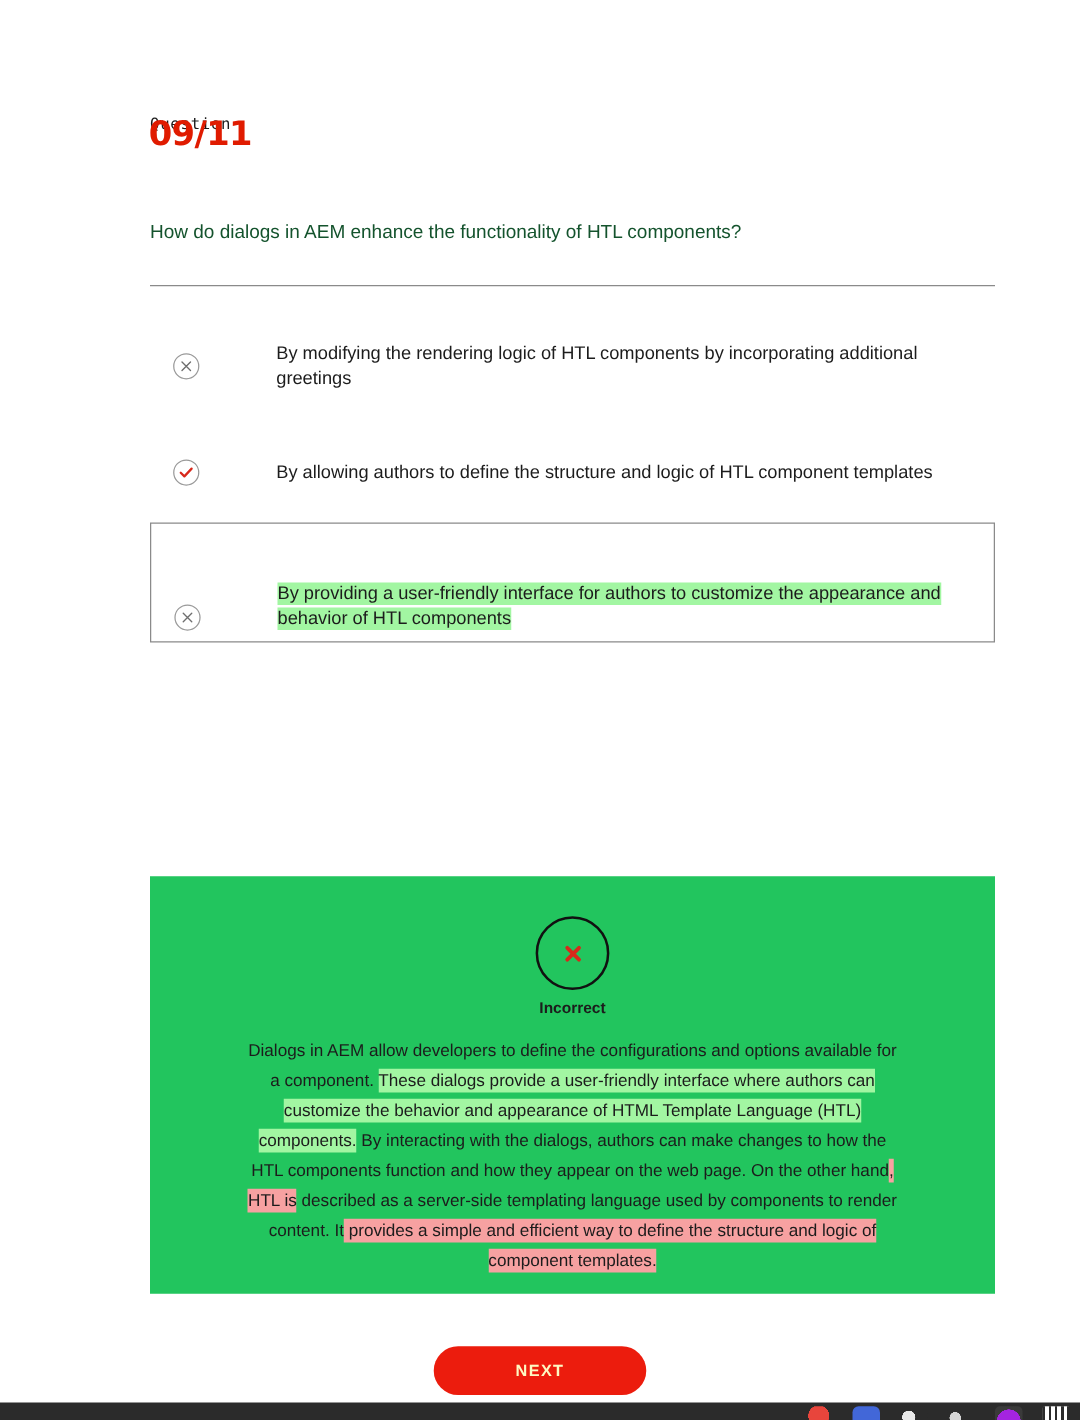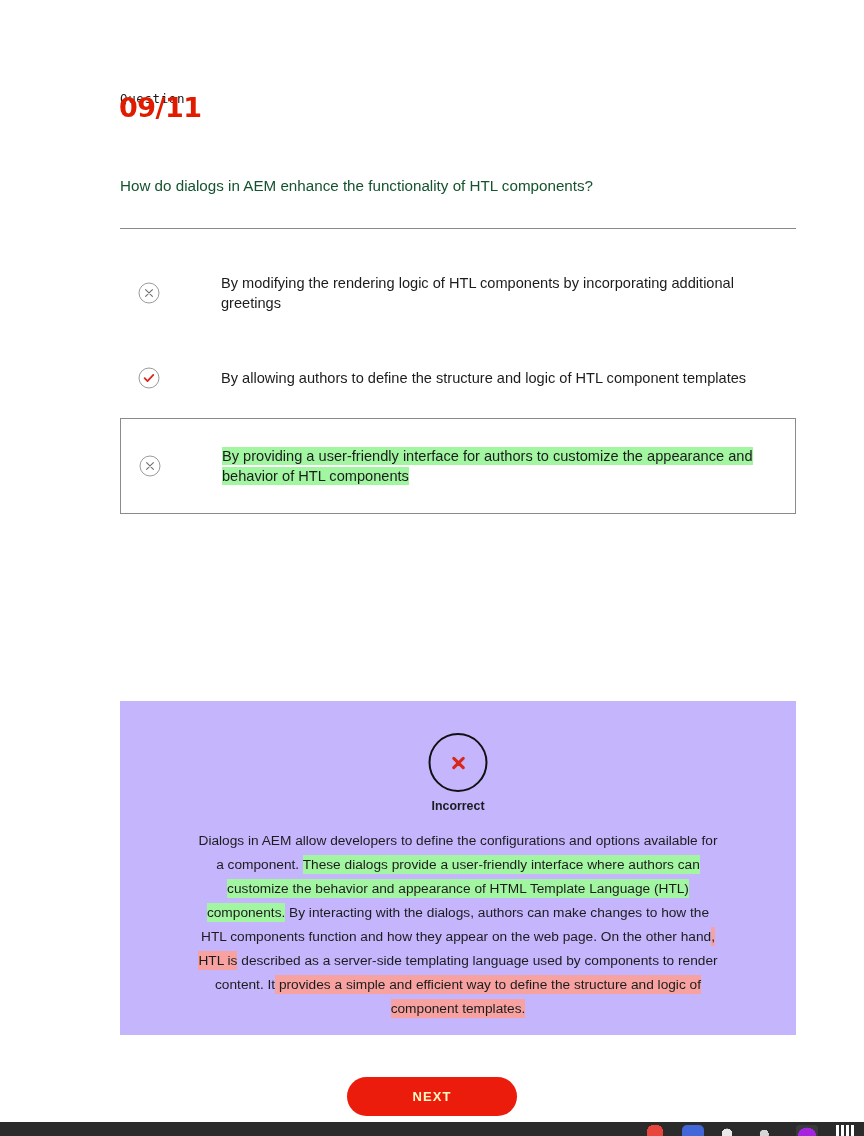"By providing a user-friendly interface" .option.boxed { align-items: none -> flex-end }
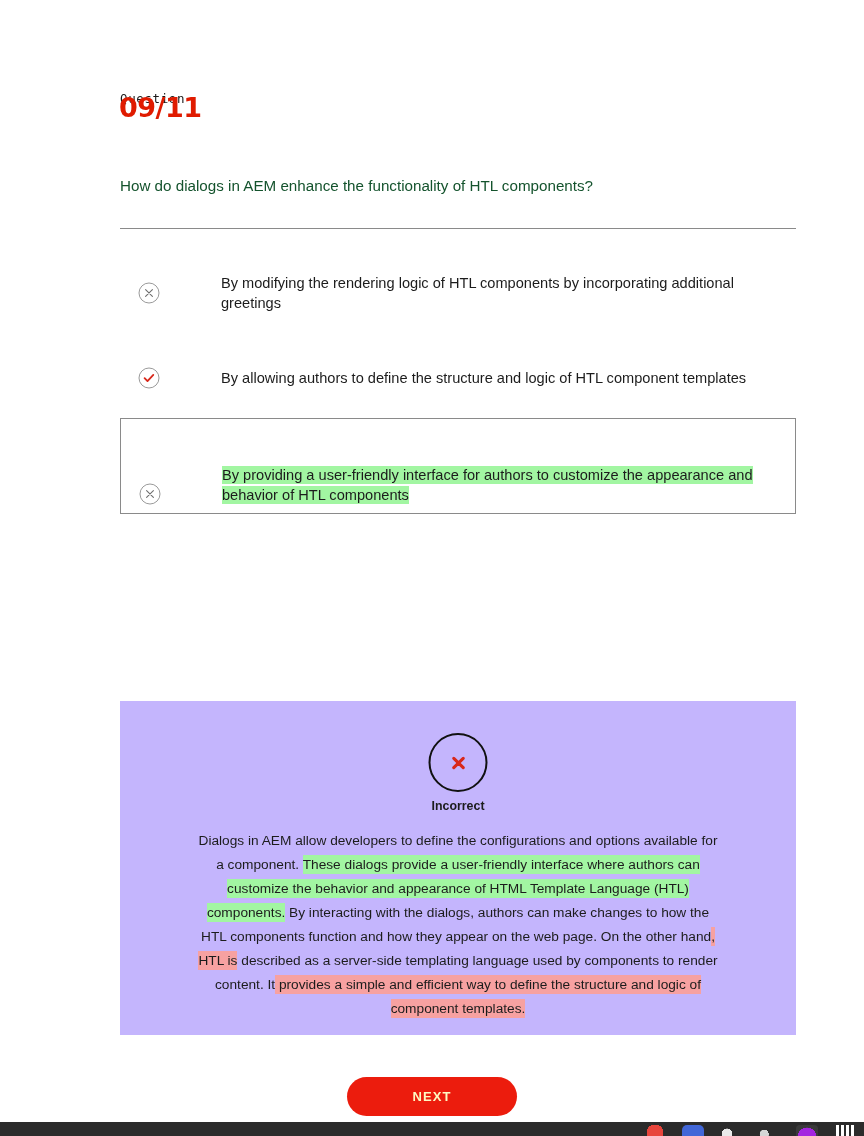"Incorrect" .feedback { background: #c4b5fd -> #22c55e }
